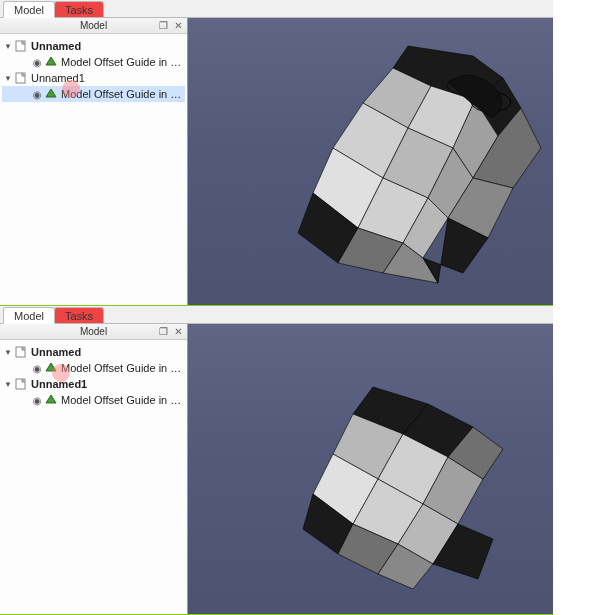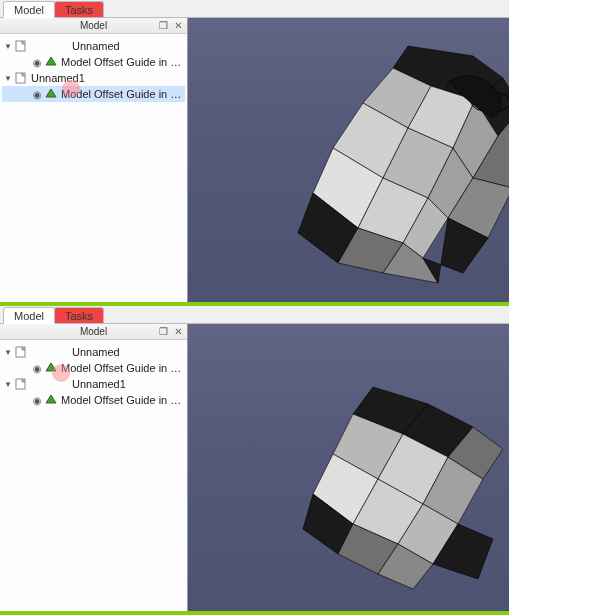"Model" .app-instance { border-bottom: 4px solid #84cc16 -> 1px solid #84cc16; width: 509px -> 553px }
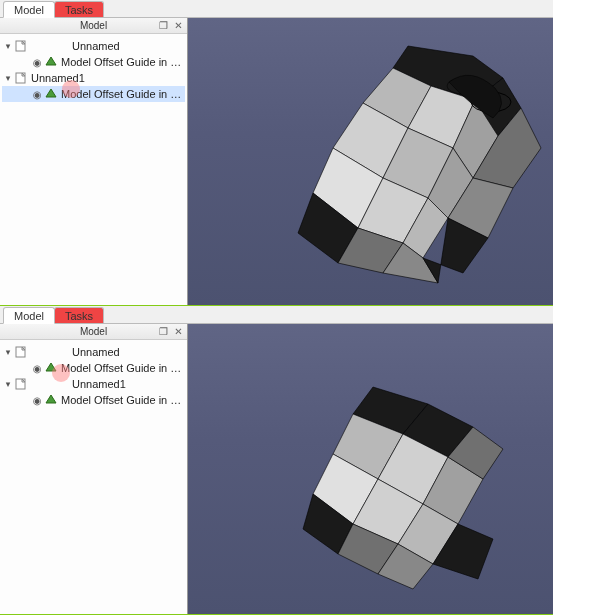"Unnamed" .tree-label.bold { font-weight: normal -> bold; margin-left: 41px -> none }
